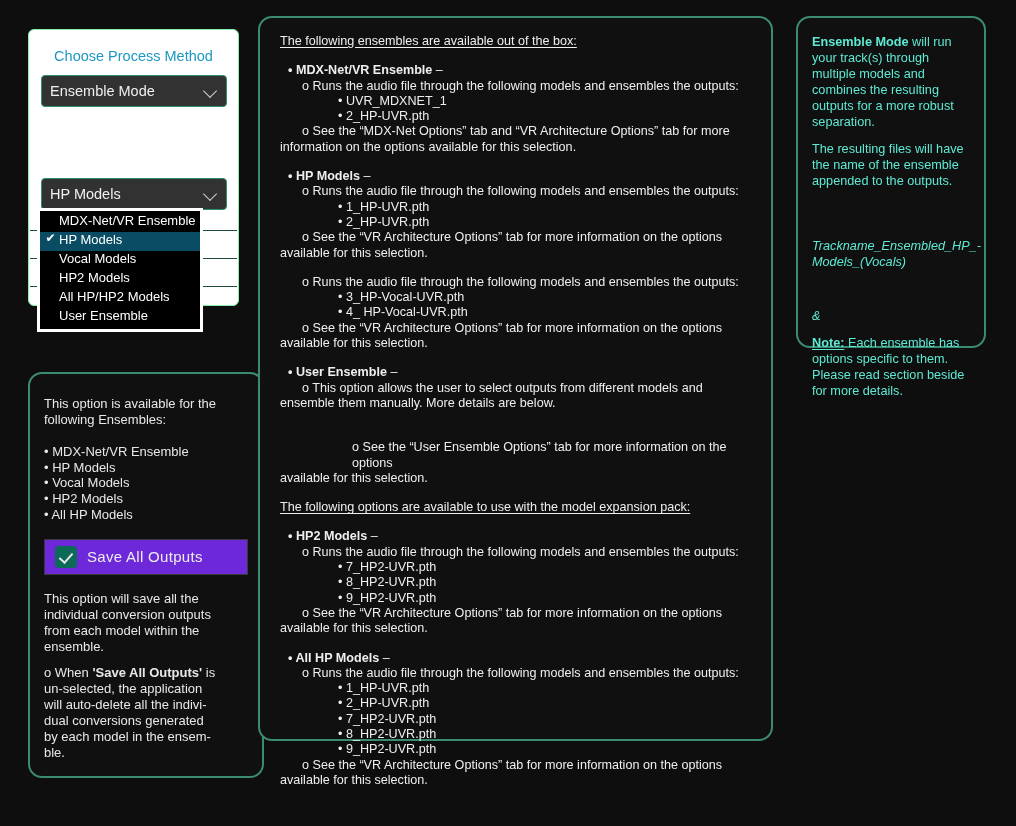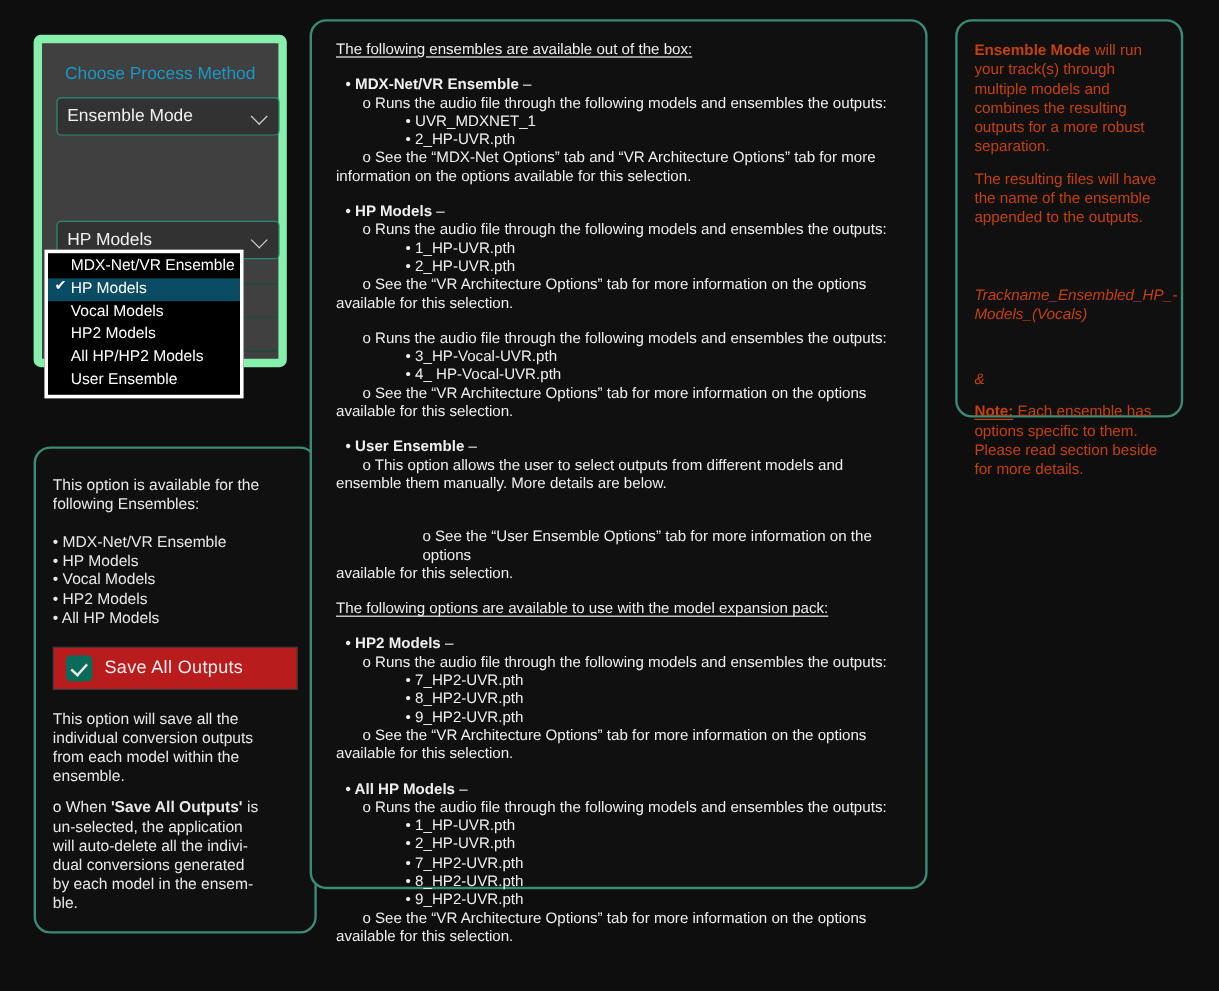"Ensemble Mode will run your" #right-panel .inner { color: #c2410c -> #5eead4 }
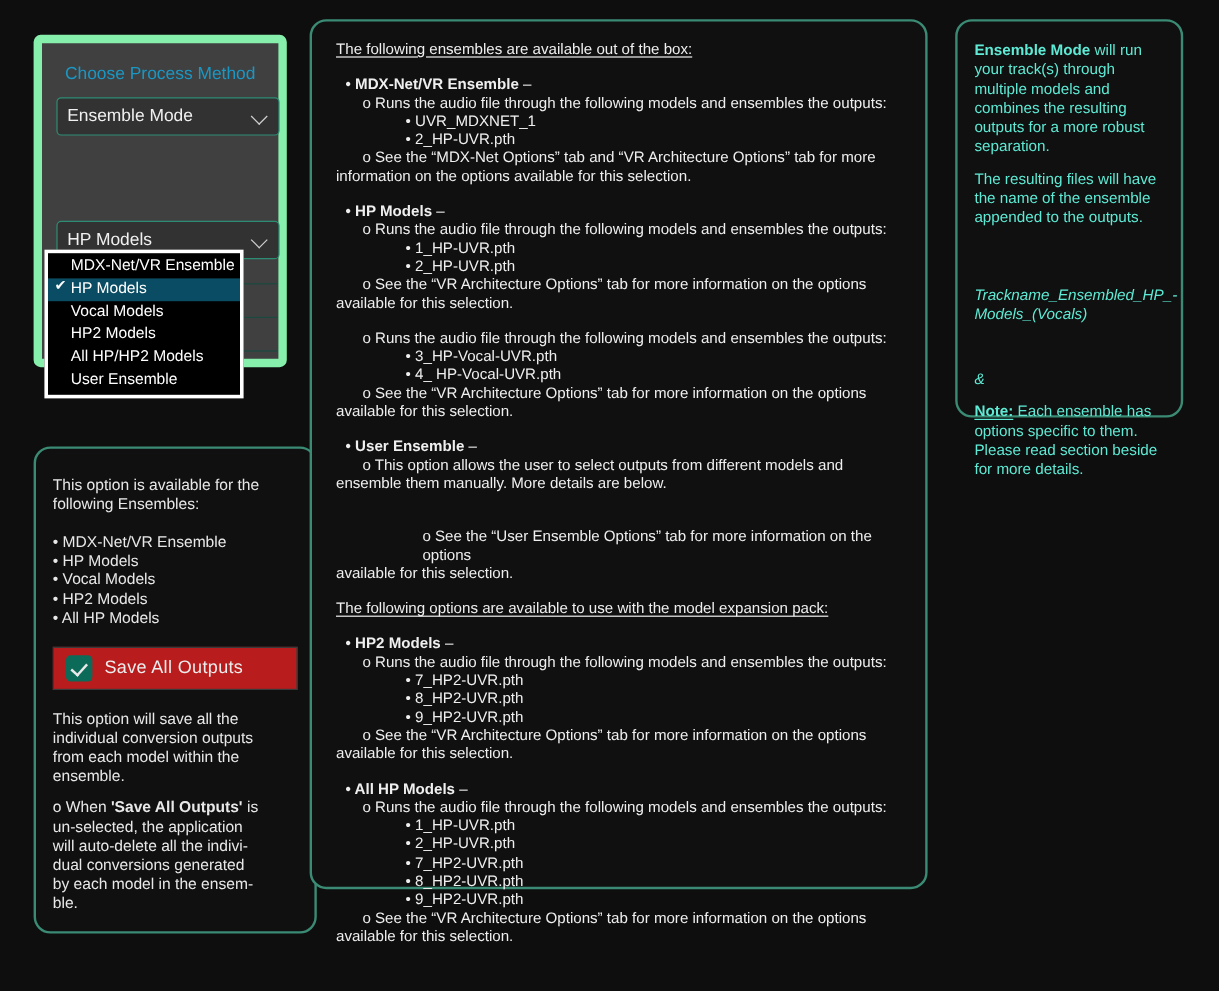"Choose Process Method" .panel-gray { background: #404040 -> #ffffff; border: 7px solid #86efac -> 1px solid #86efac }
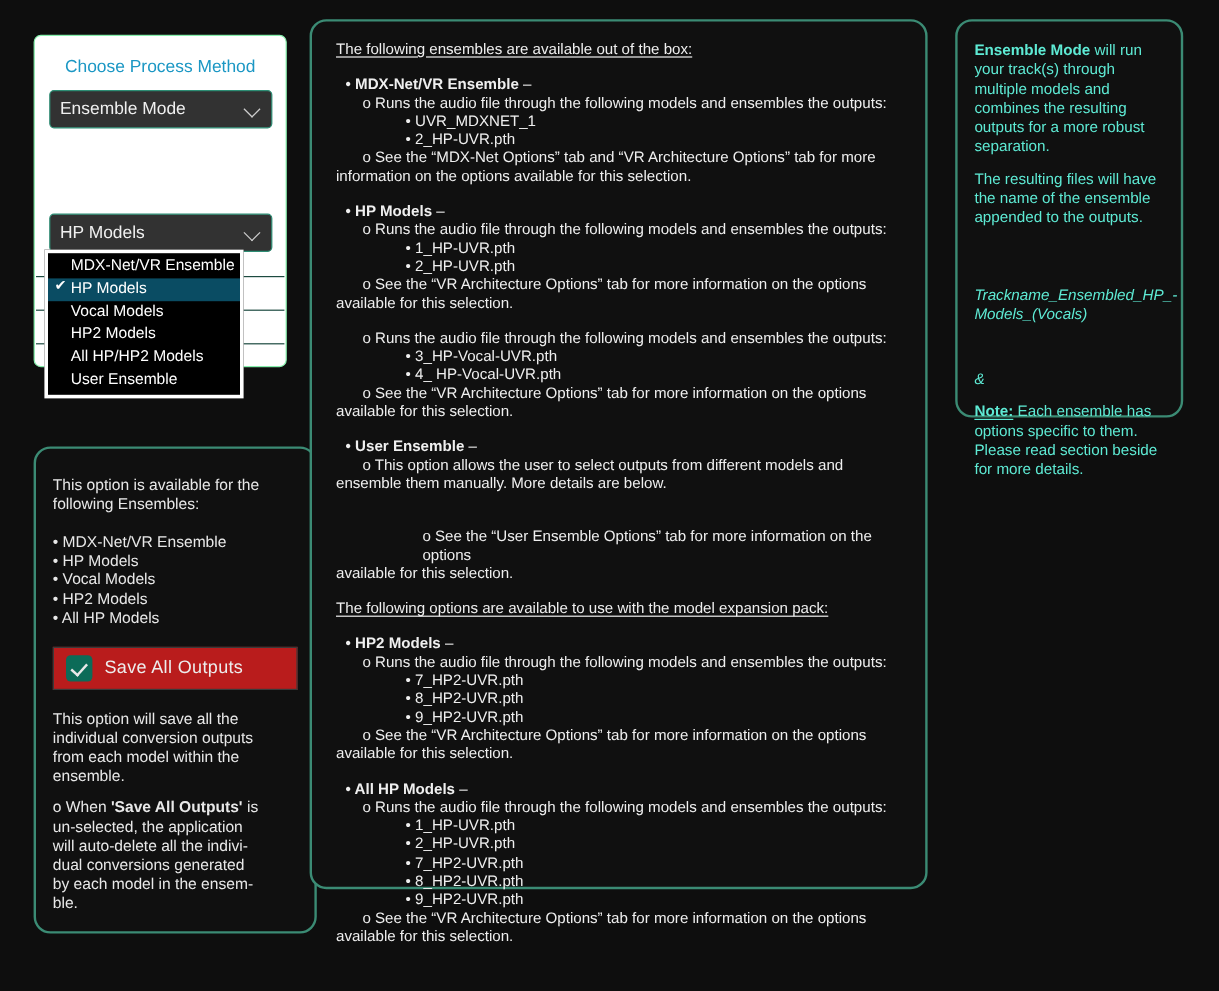"Save All Outputs" #save-all-row { background: #b91c1c -> #6d28d9 }
